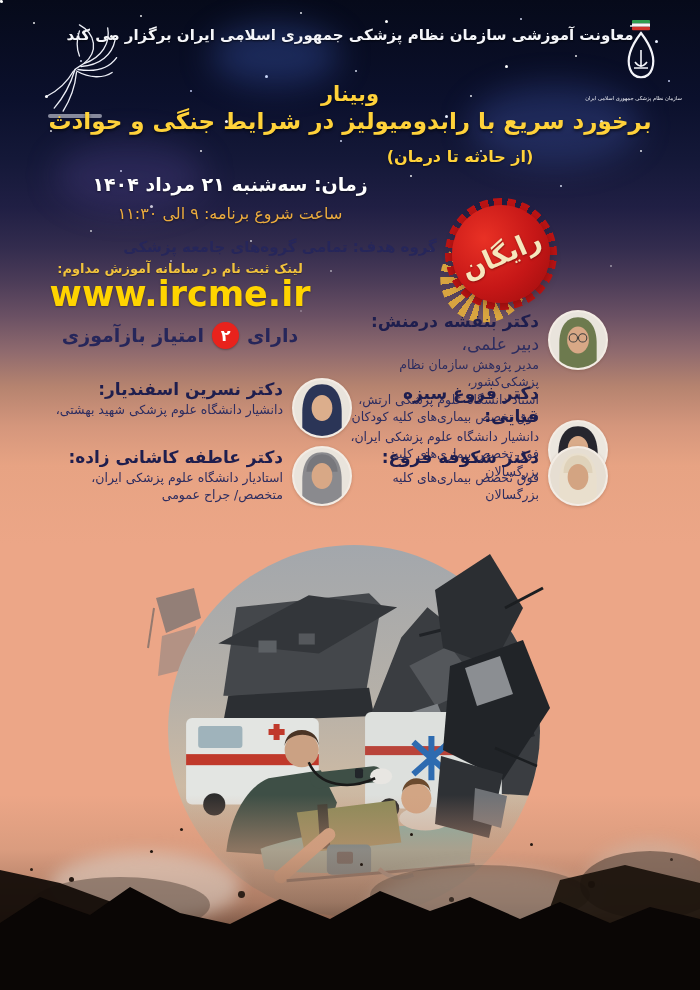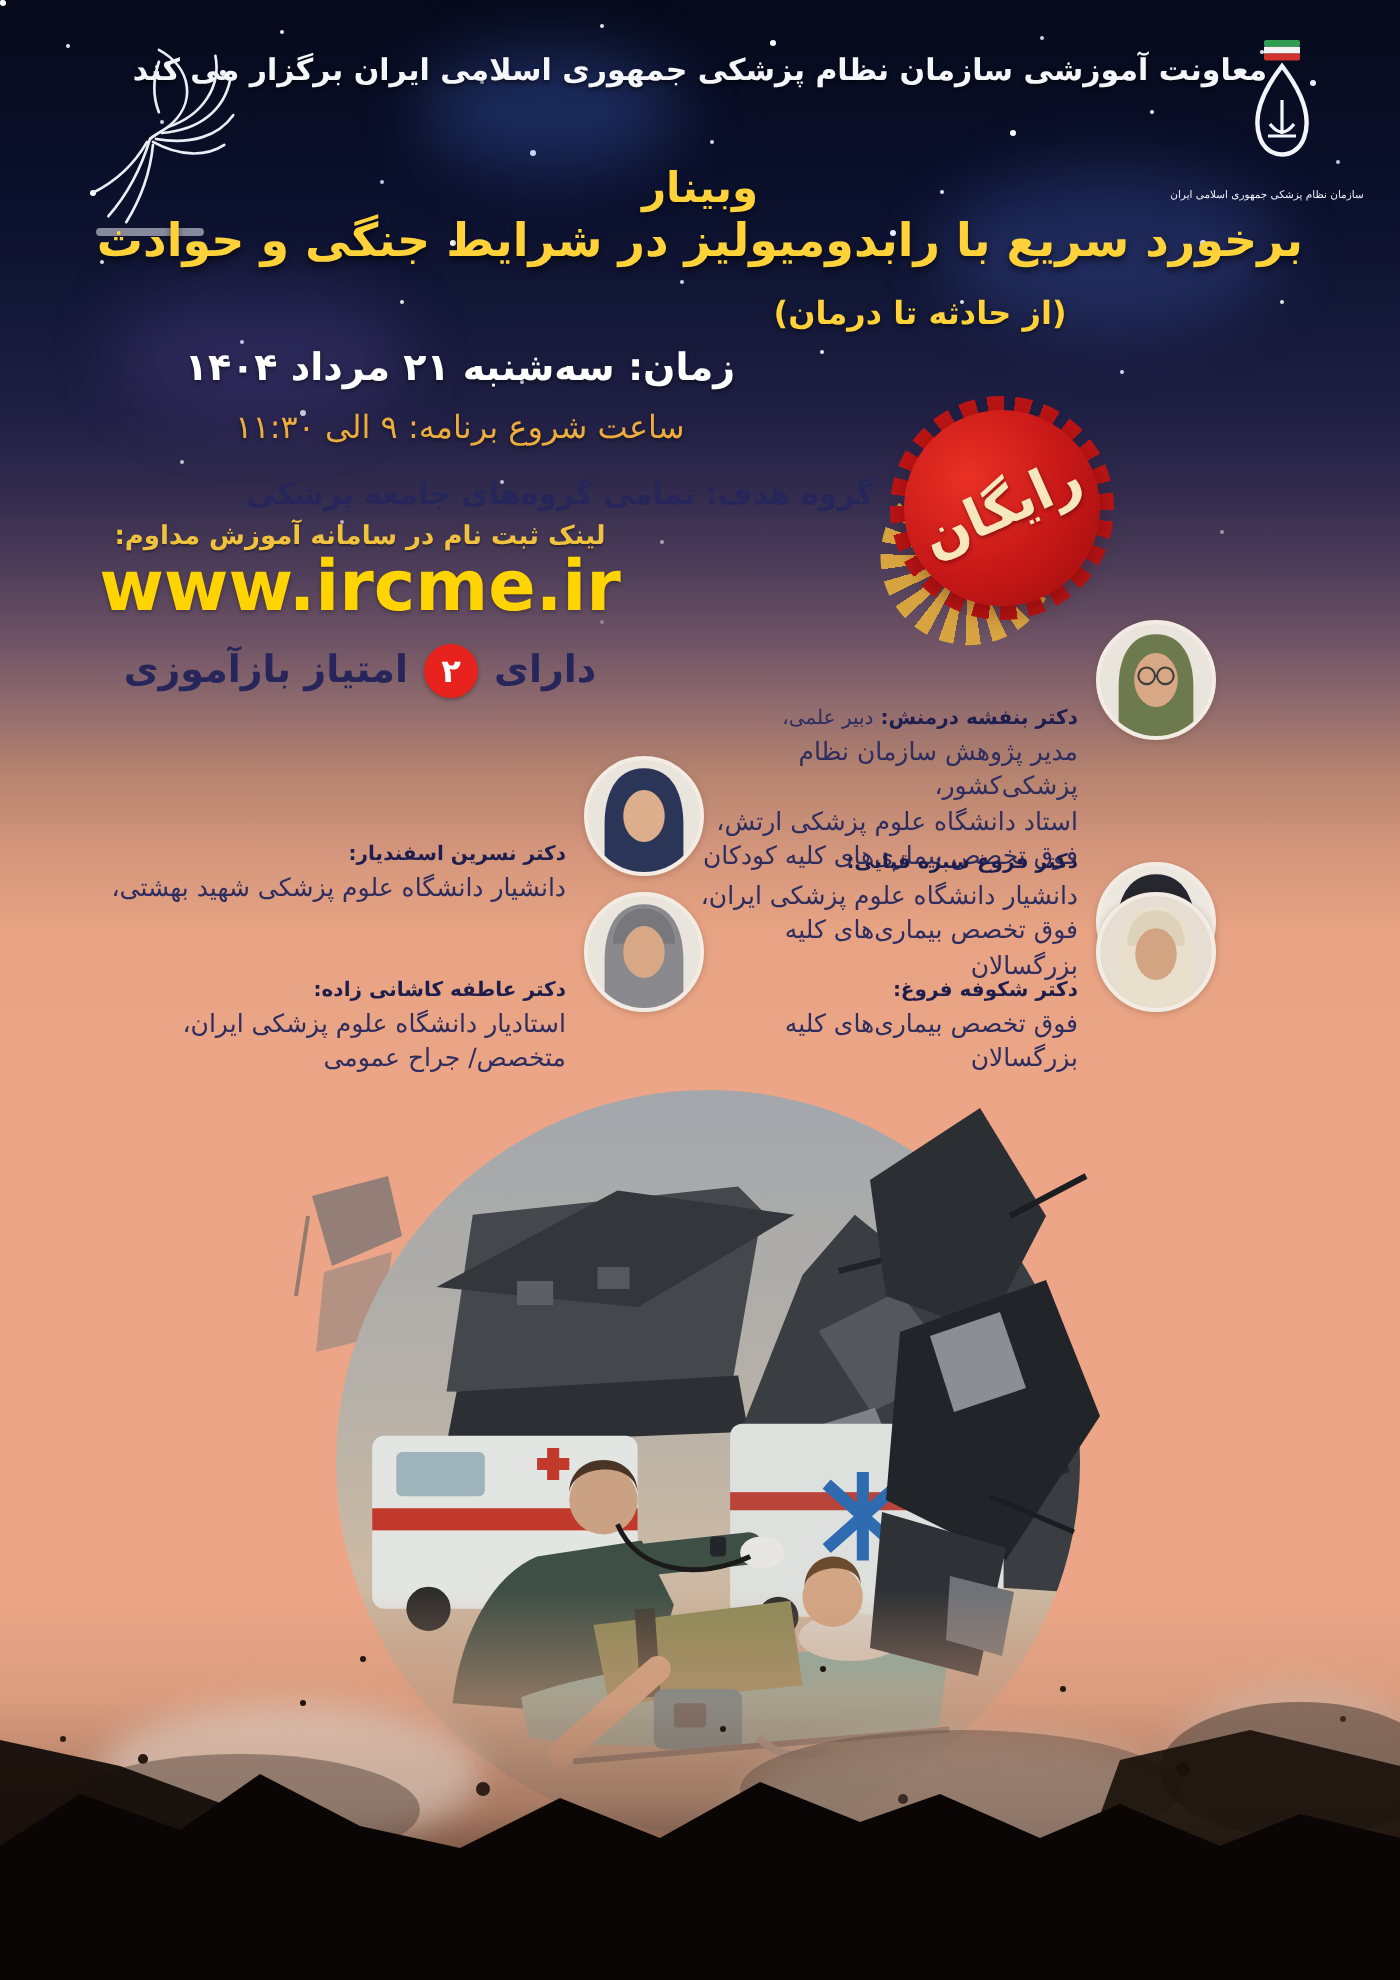"دکتر بنفشه درمنش: دبیر علمی،" .speaker-name { font-size: 10px -> 17px; margin-top: 43px -> none }
